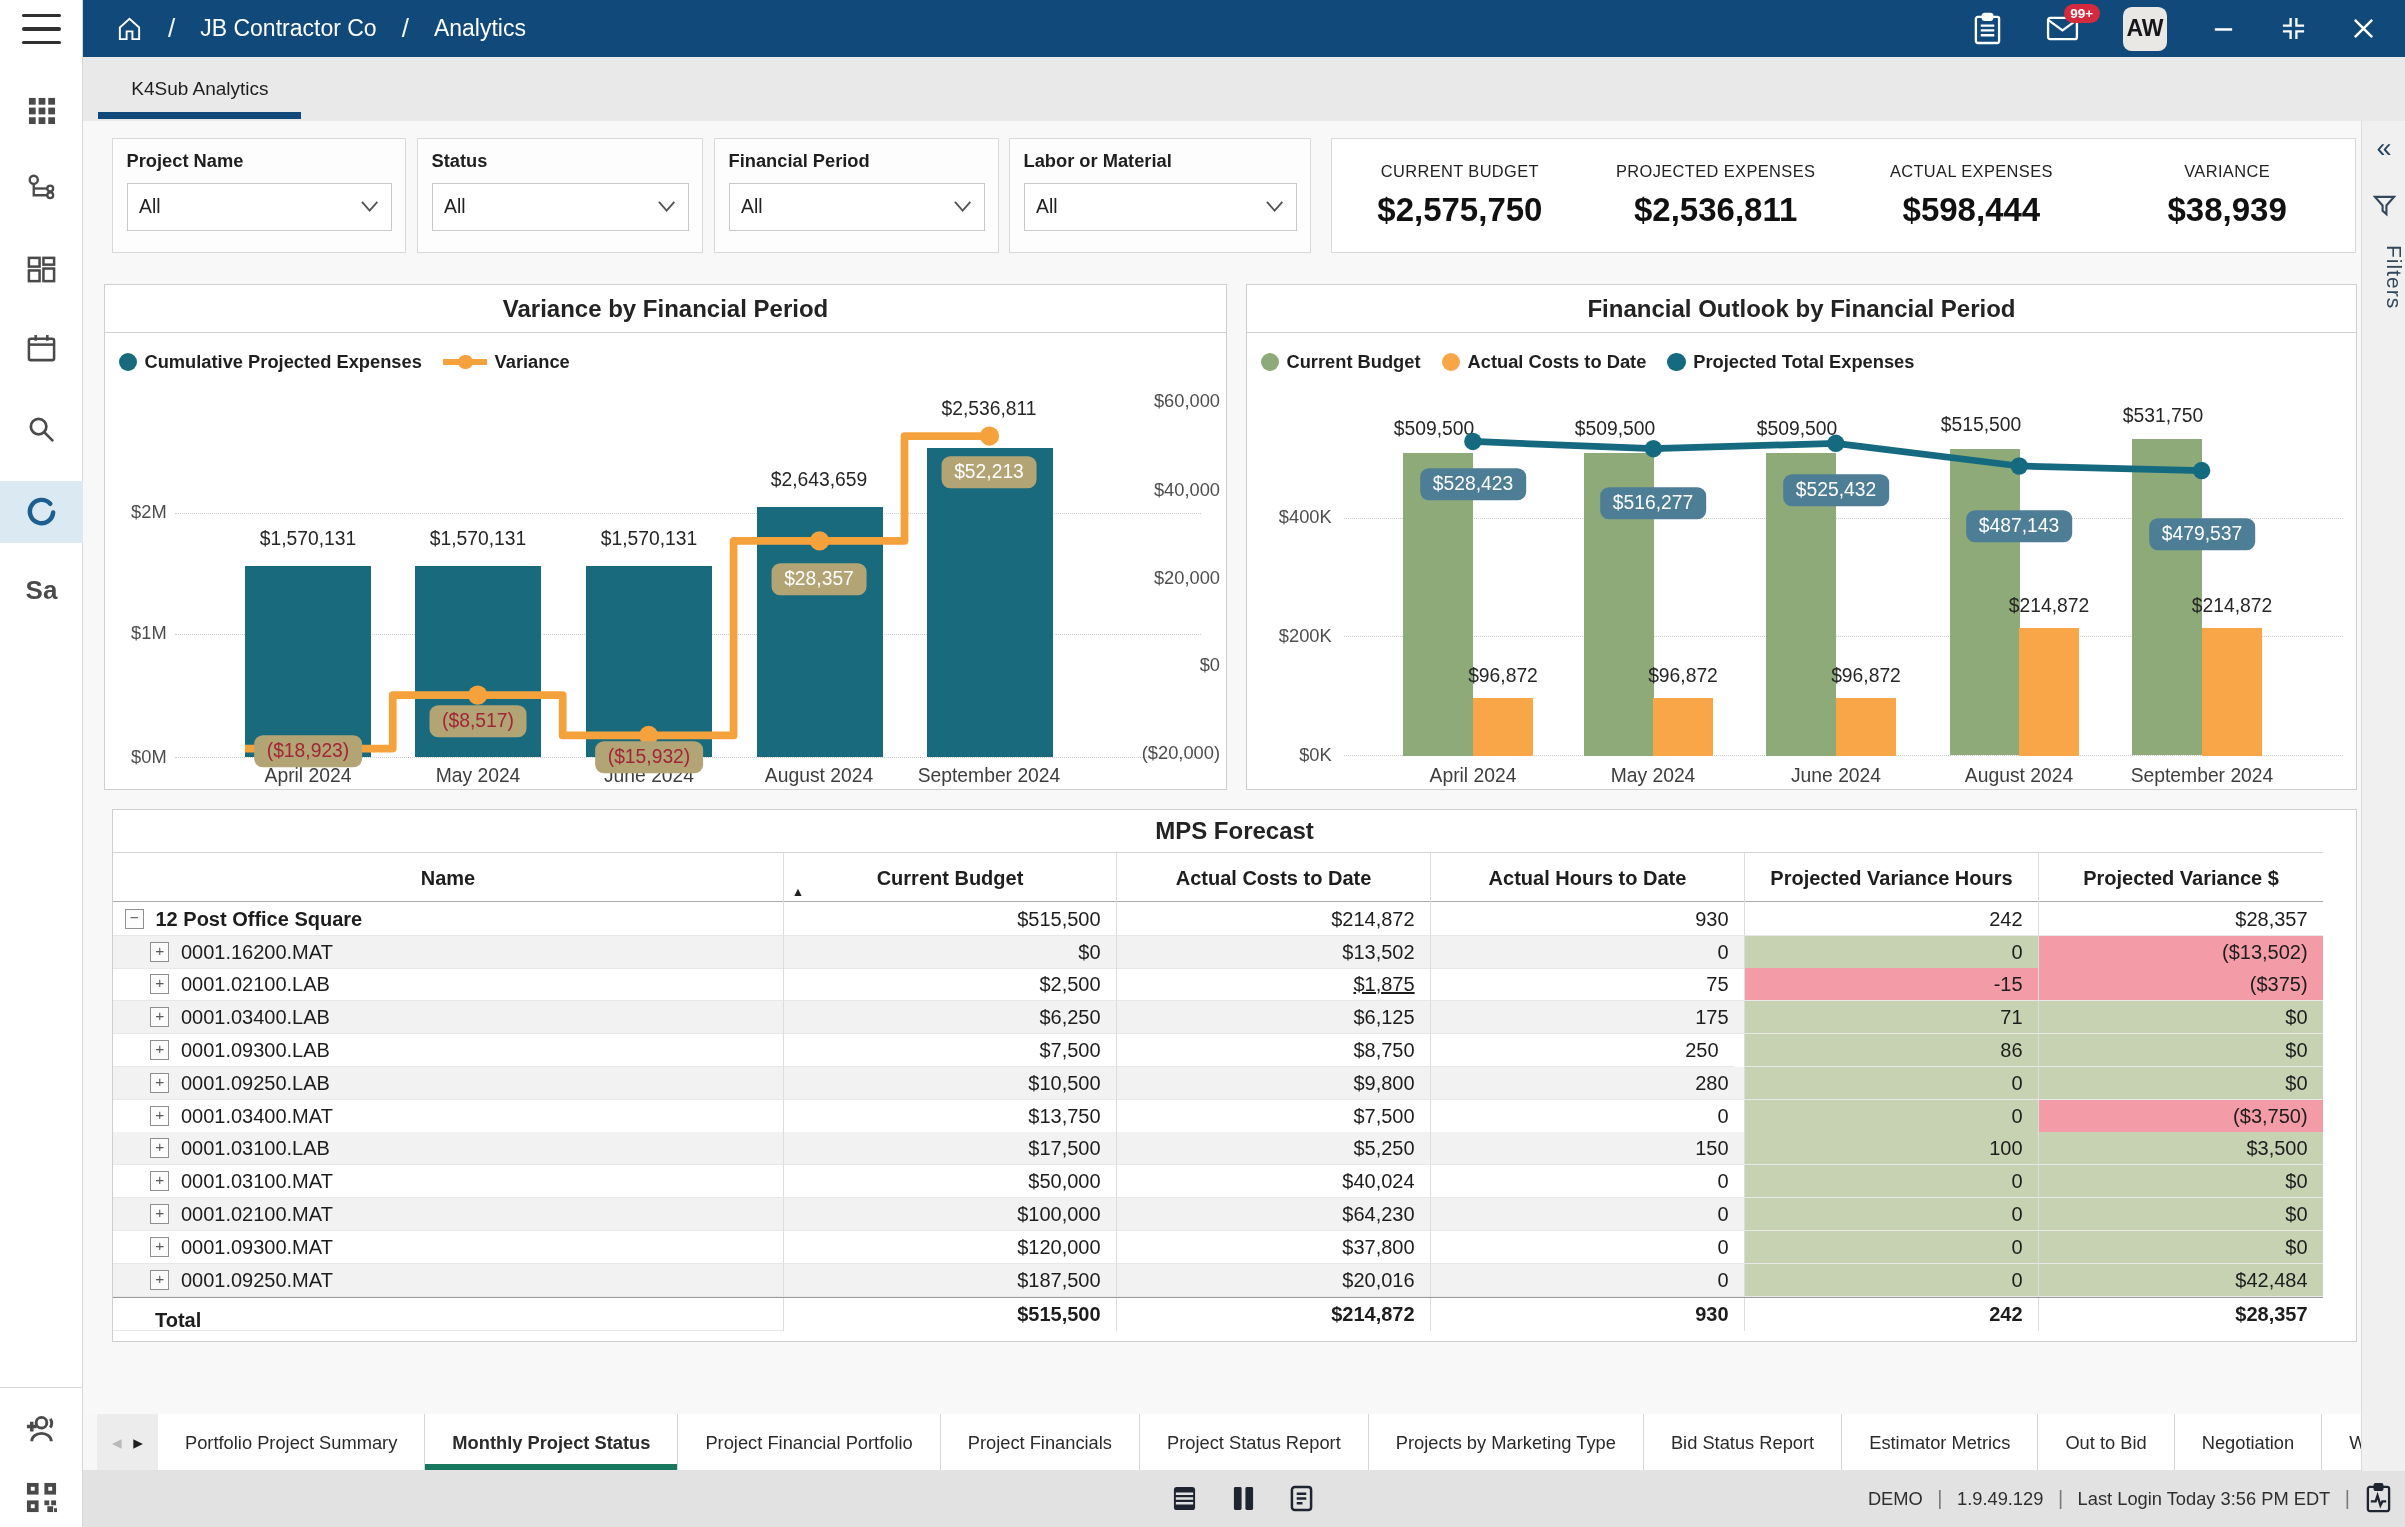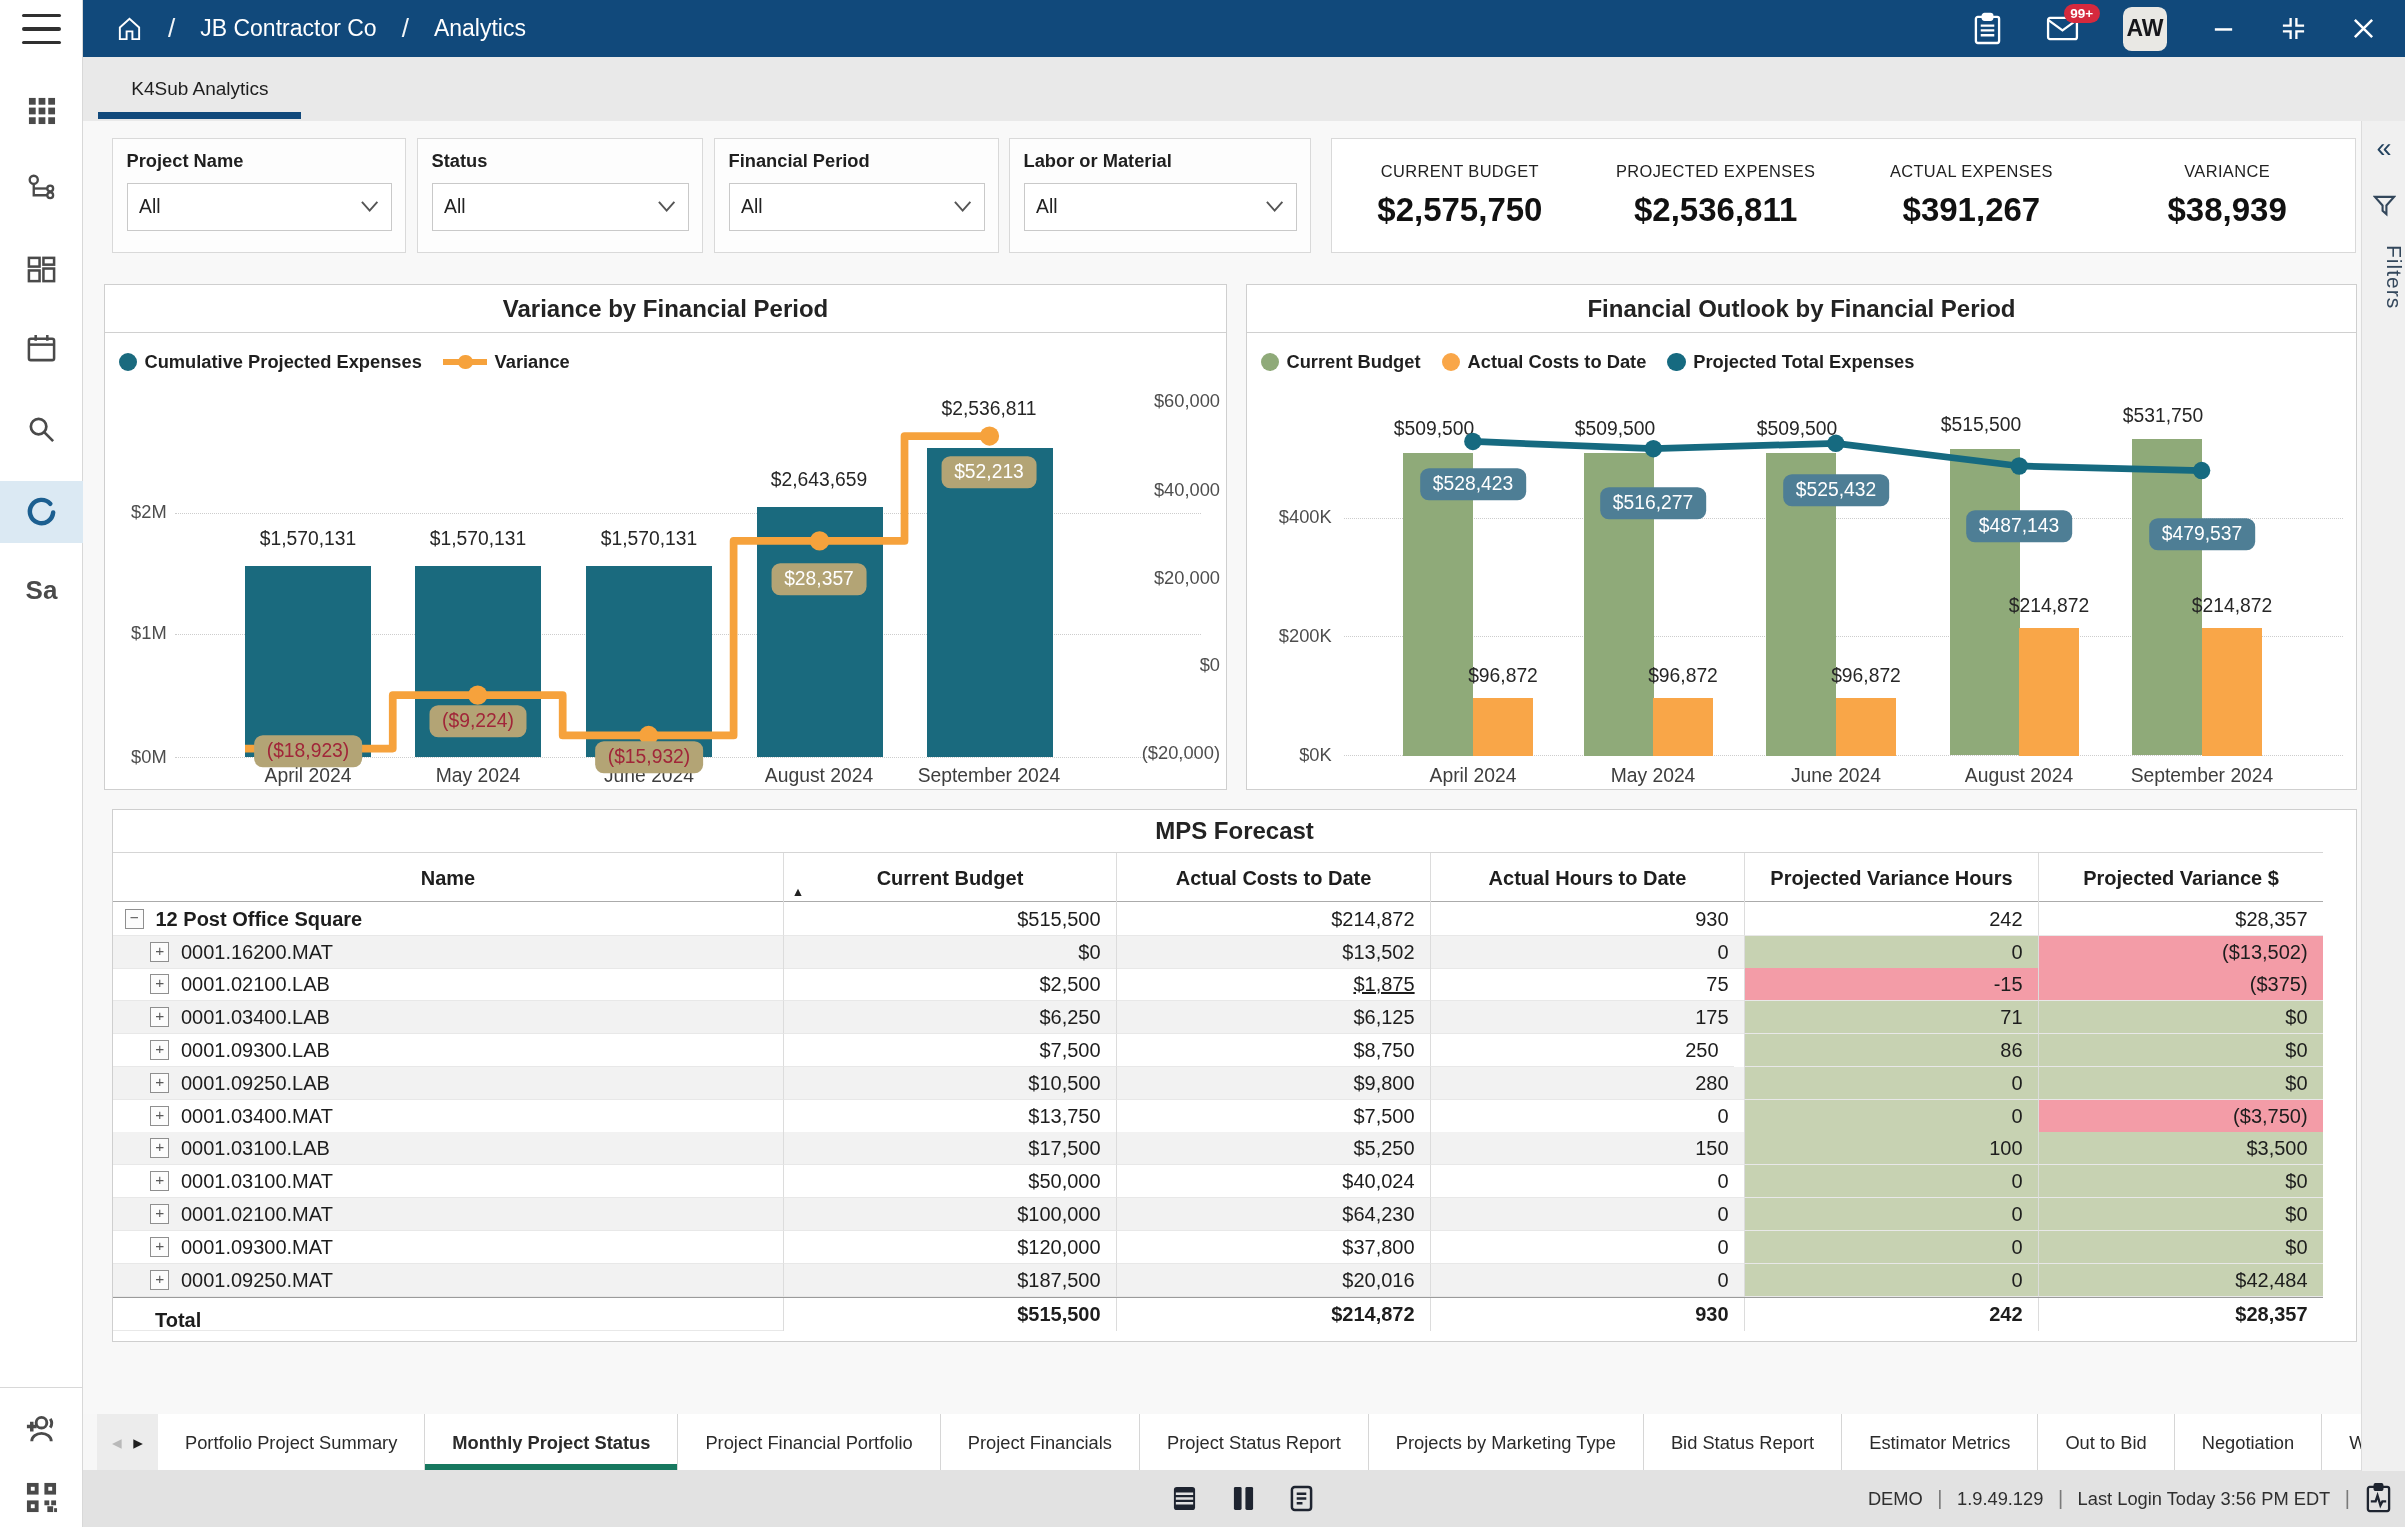"$391,267" div.kpi-value { text: $391,267 -> $598,444 }
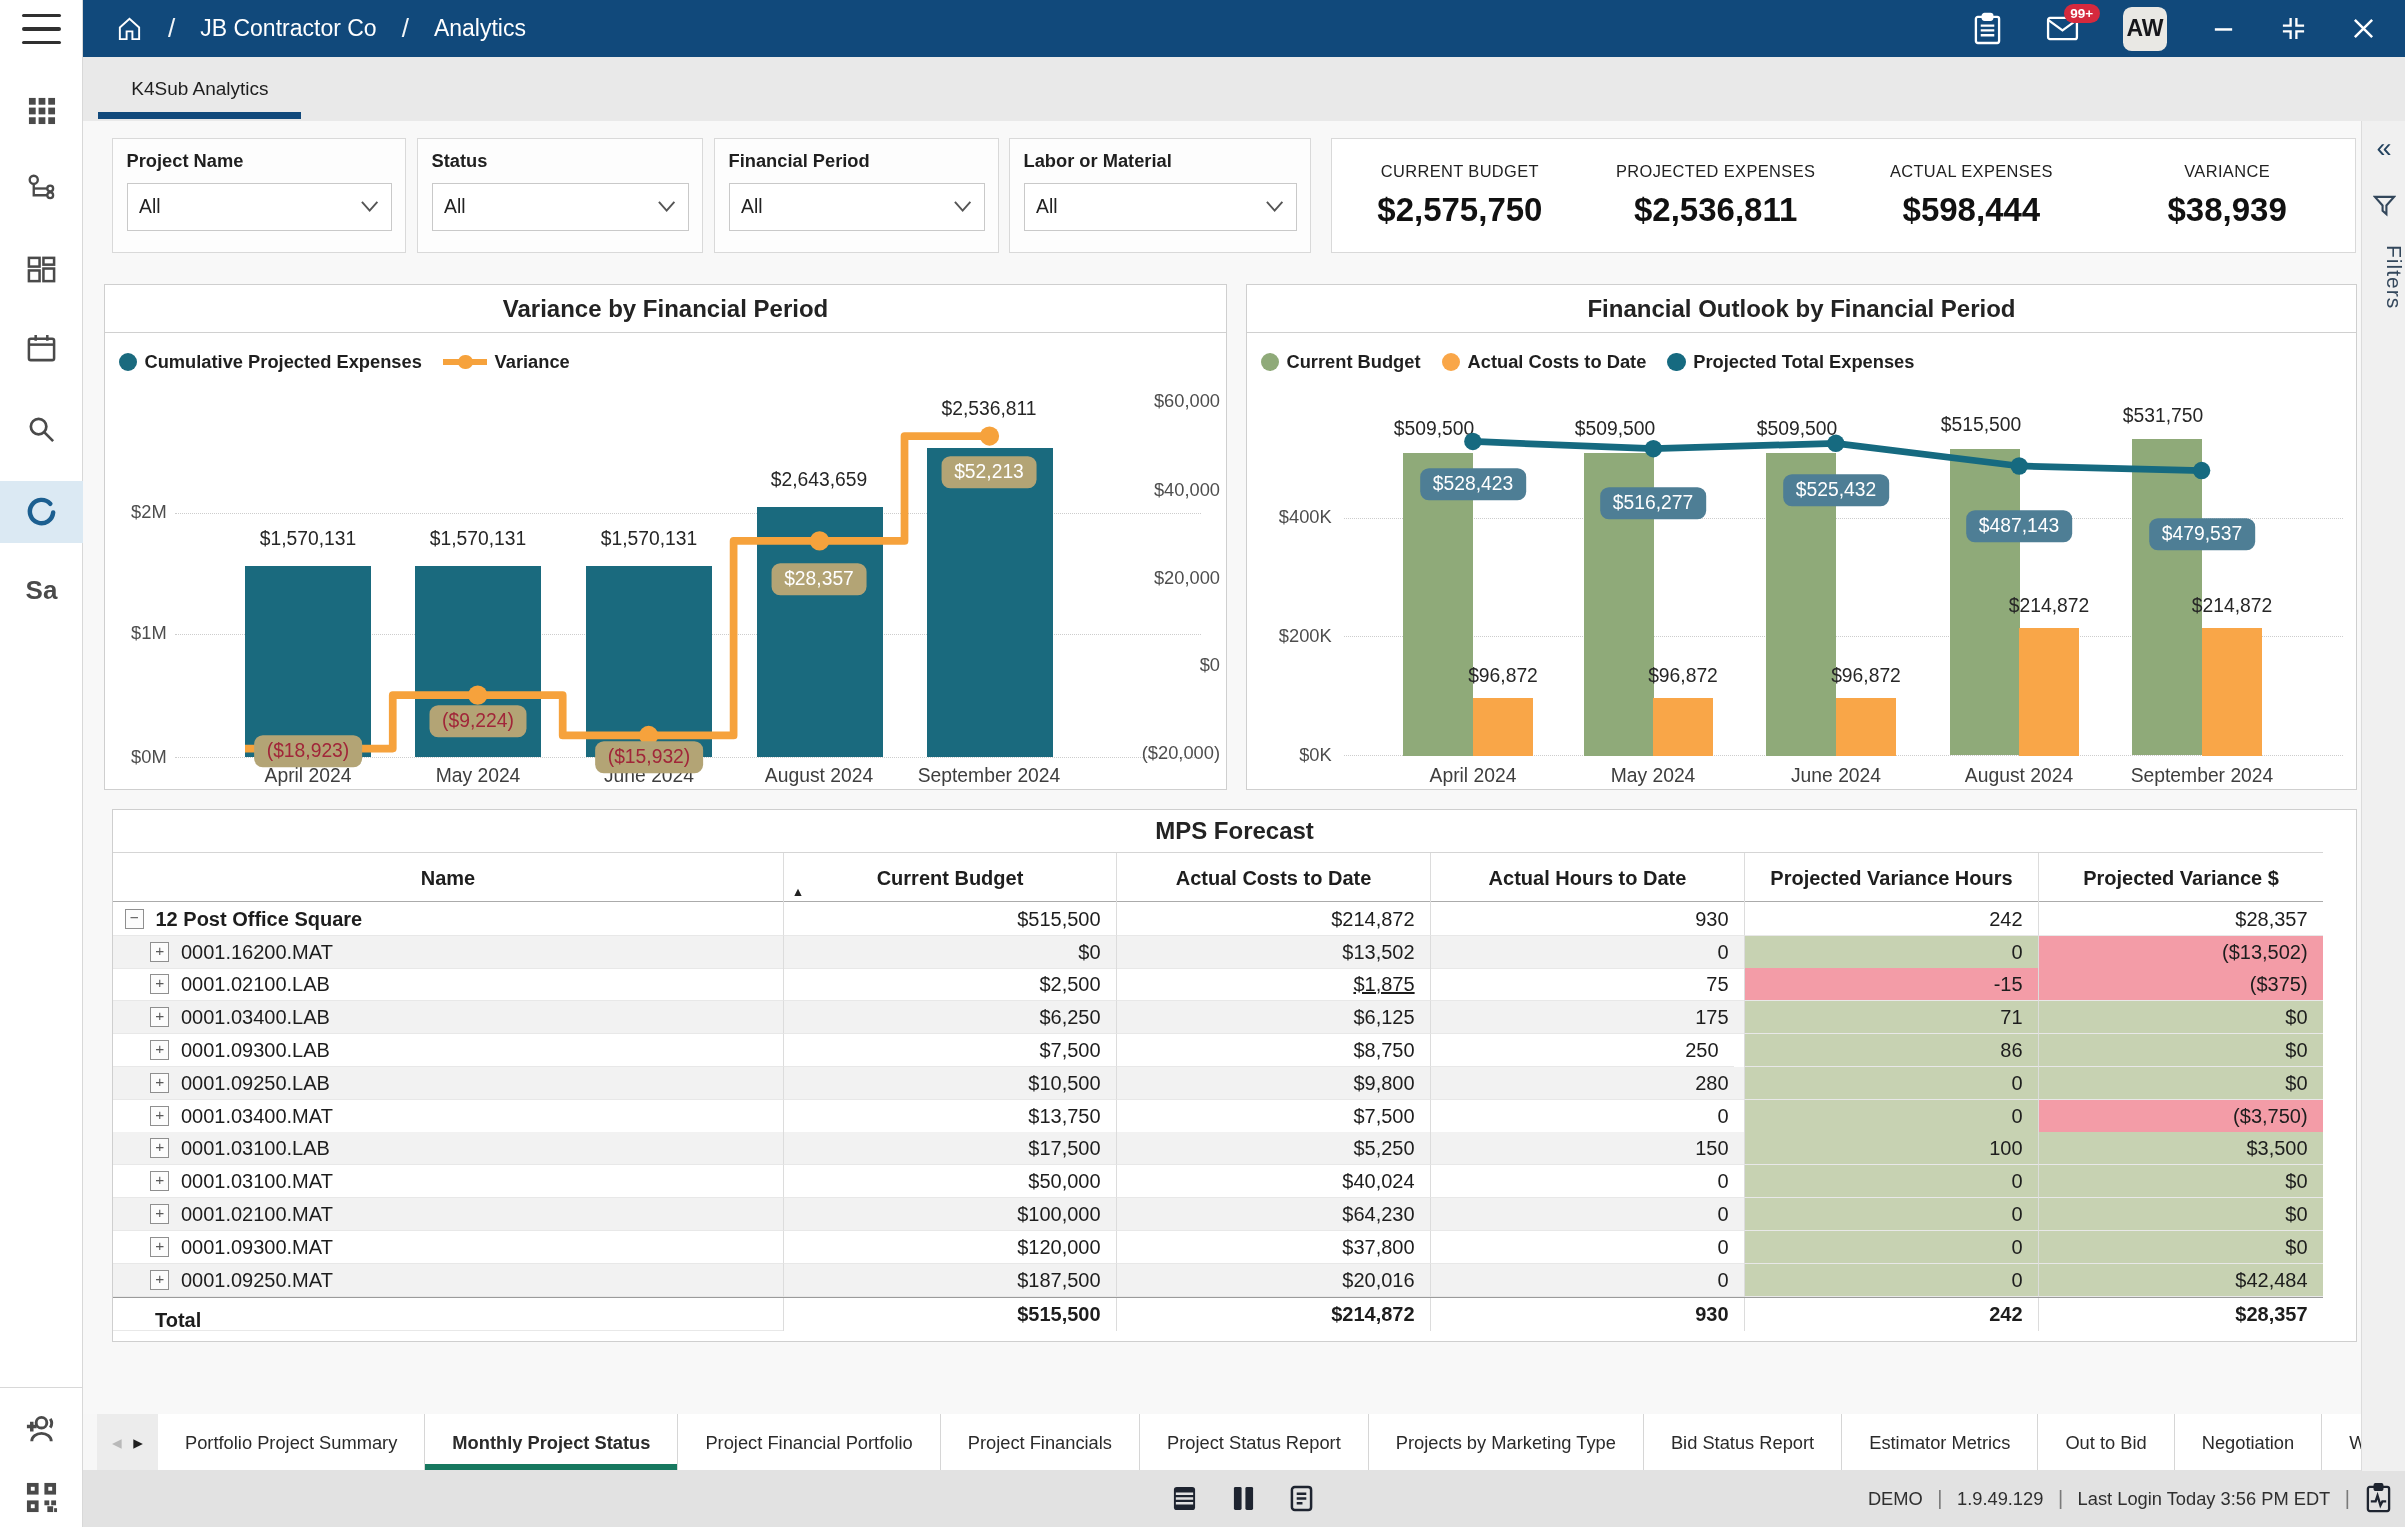"($9,224)" div.dbadge { text: $9,224 -> $8,517 }
